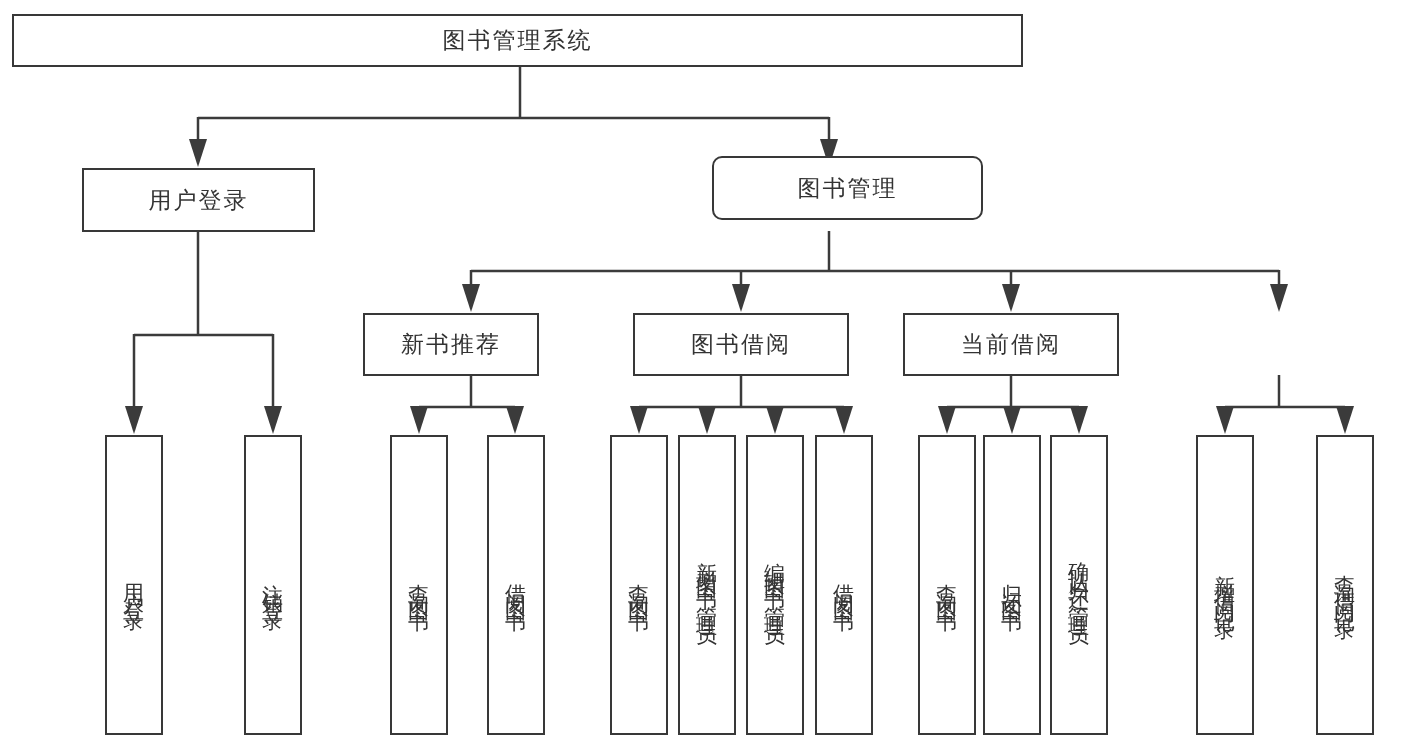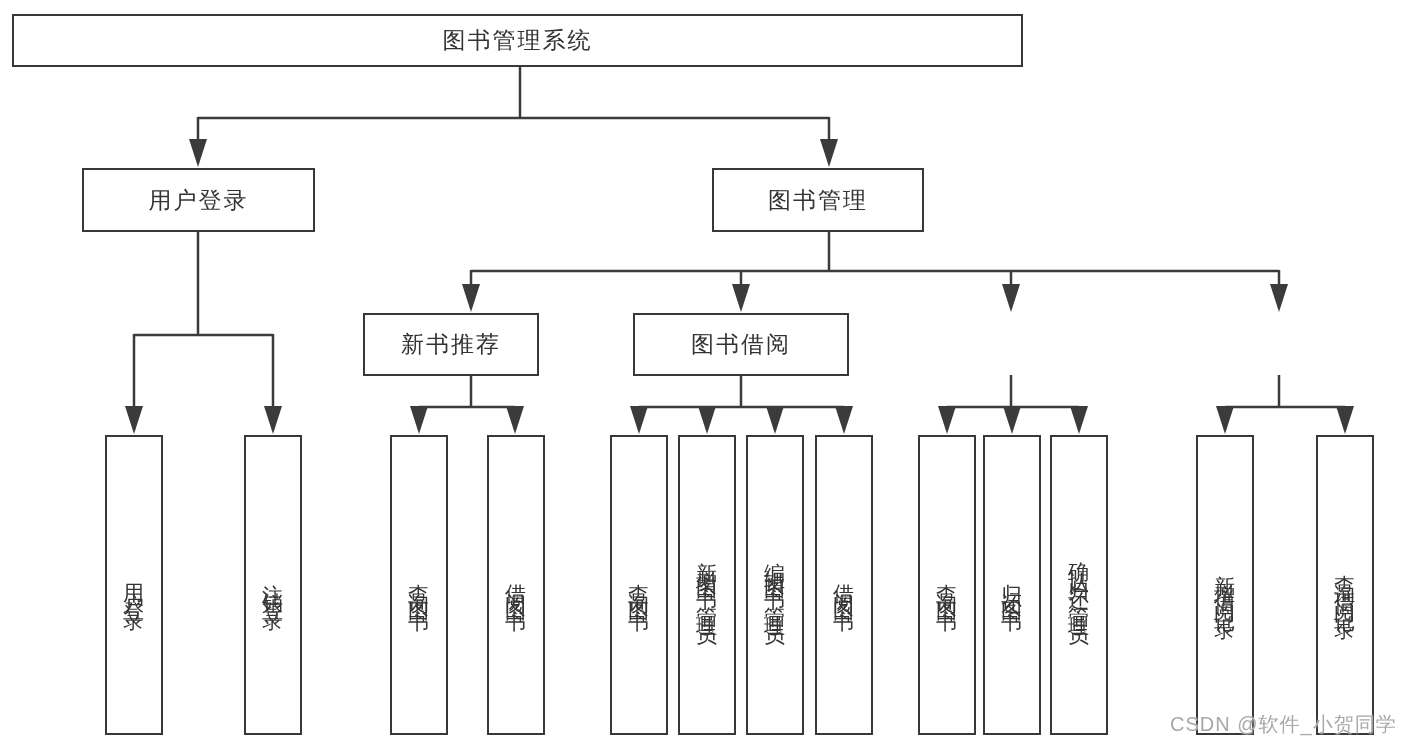"图书管理" div.box { border-radius: none -> 10px; top: 168px -> 156px; width: 212px -> 271px }
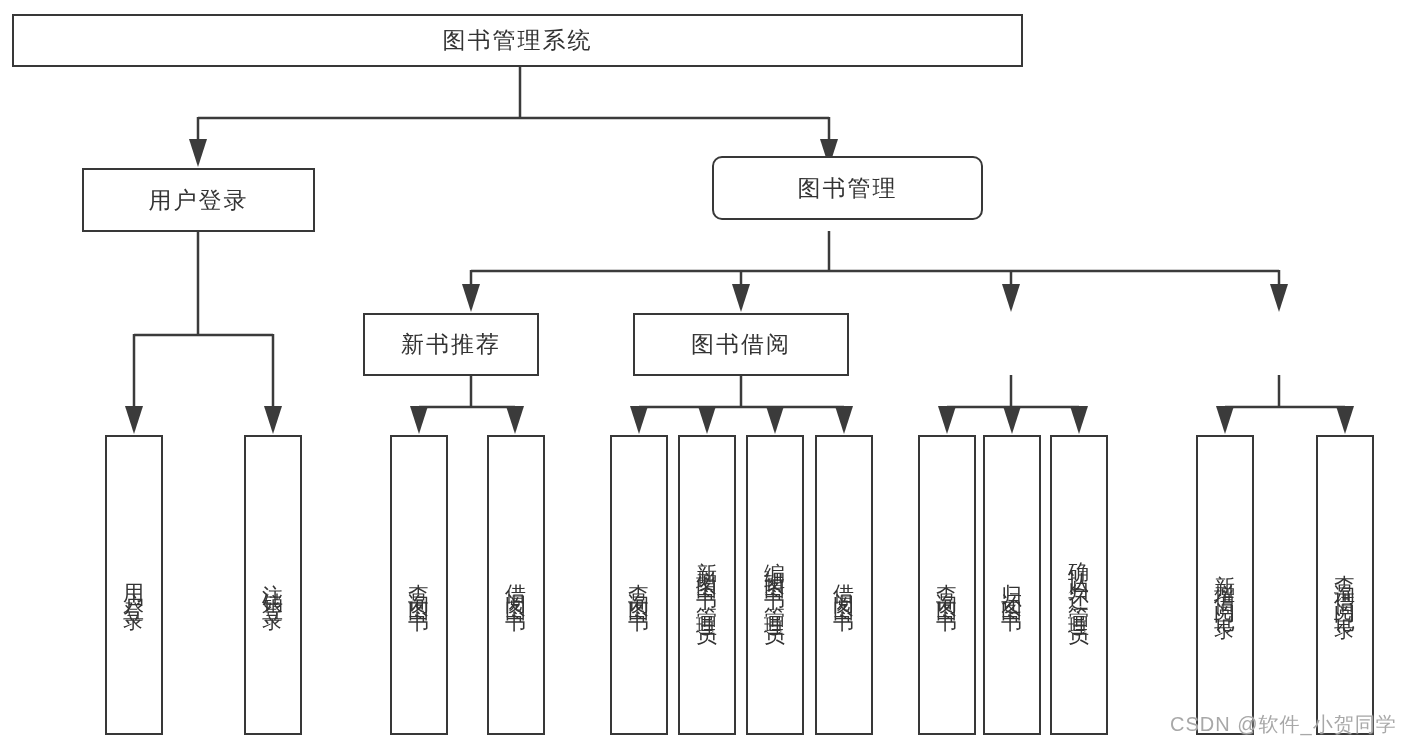"当前借阅" div.box { html: none -> <div>当前借阅</div> }
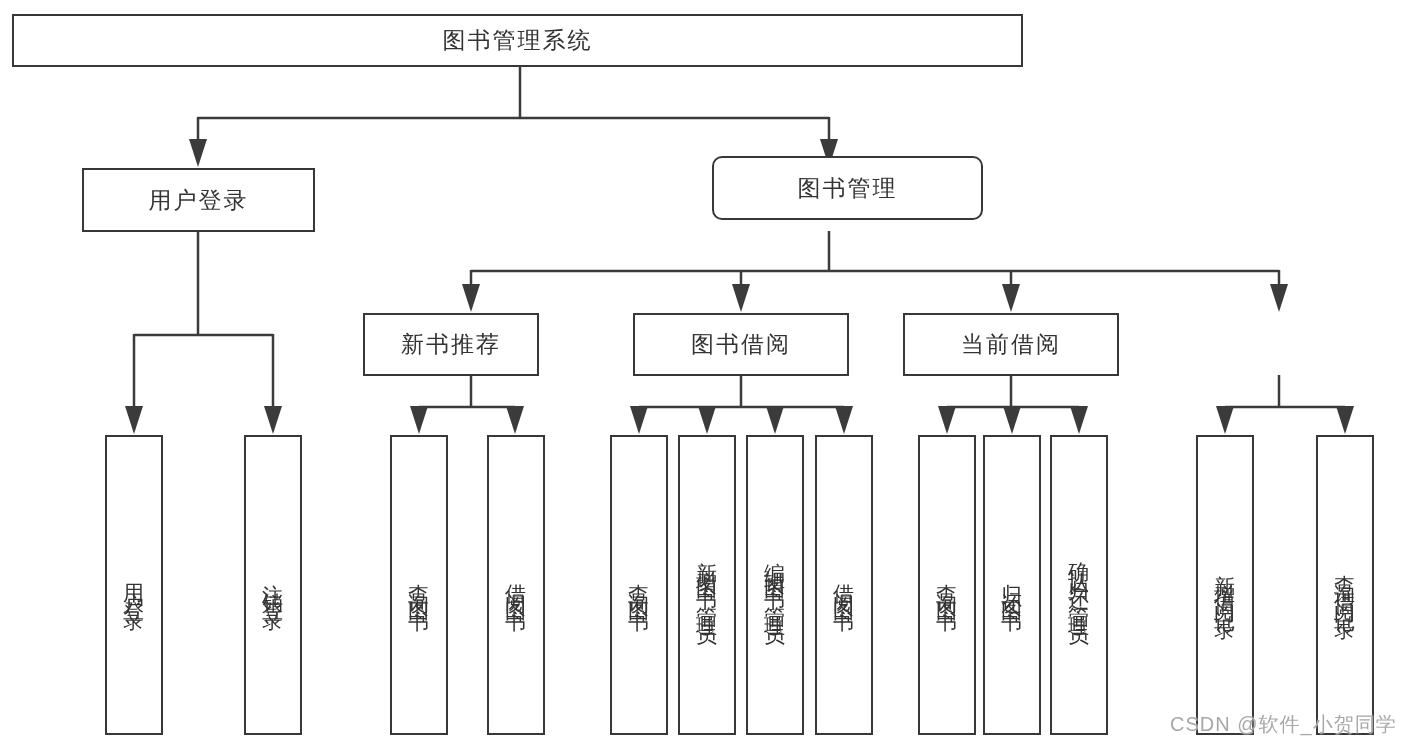"CSDN @软件_小贺同学" div.watermark { html: <div>CSDN @软件_小贺同学</div> -> none }
